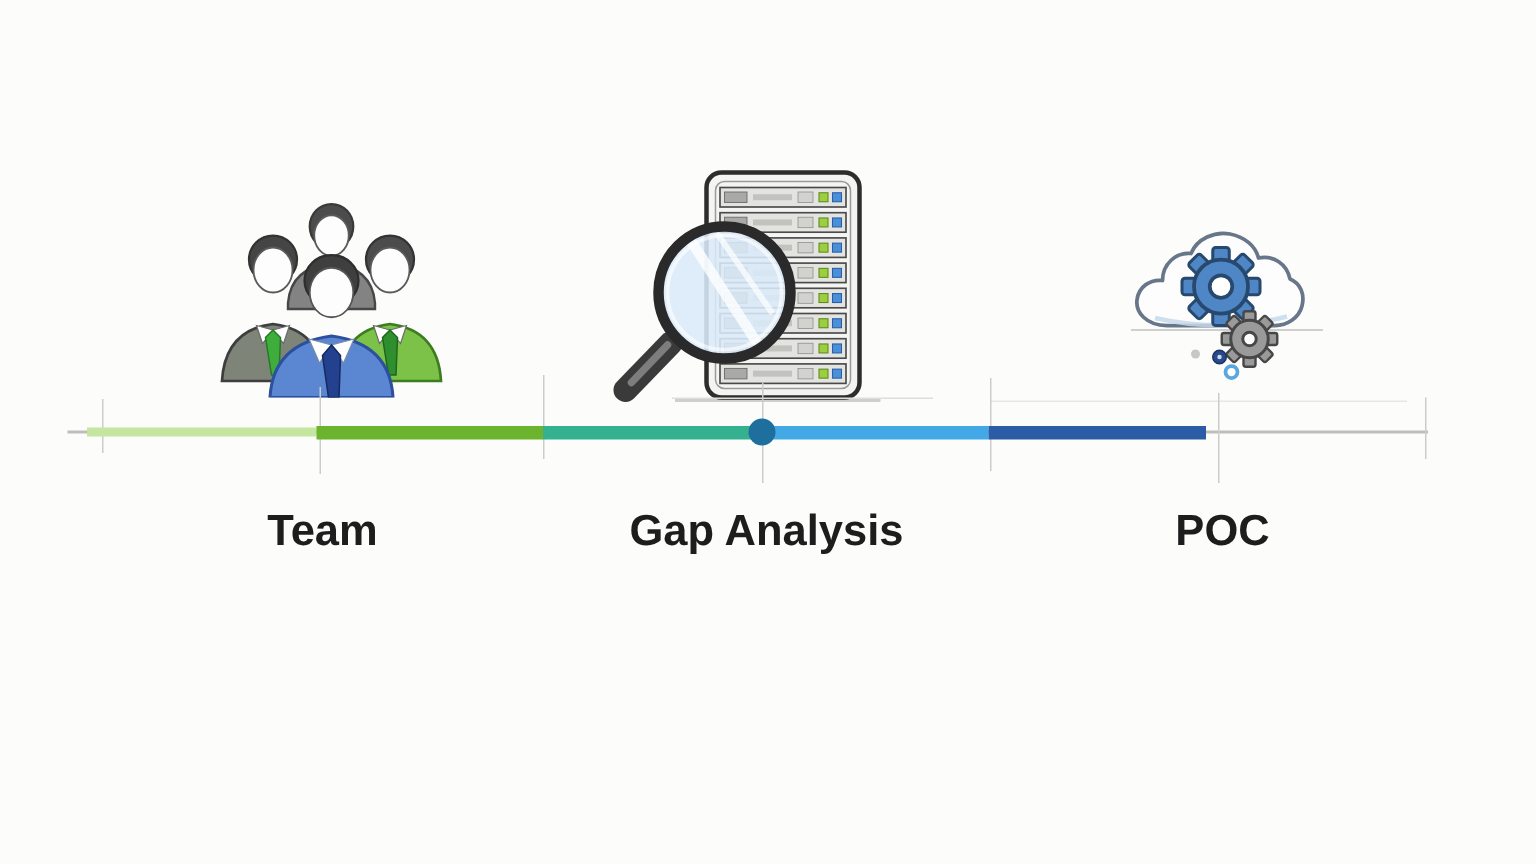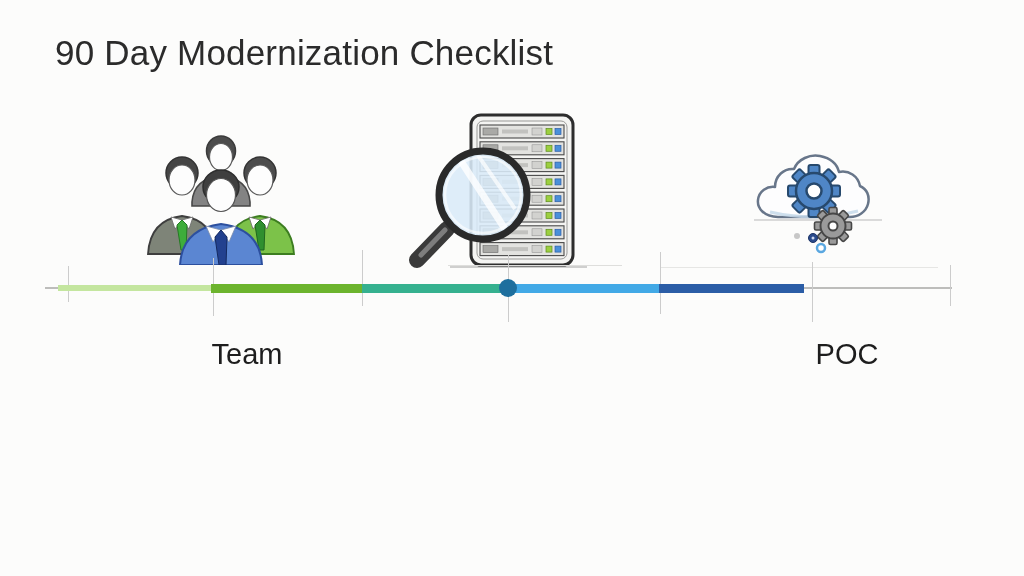"90 Day Modernization Checklist" div.title { html: <div>90 Day Modernization Checklist</div> -> none }
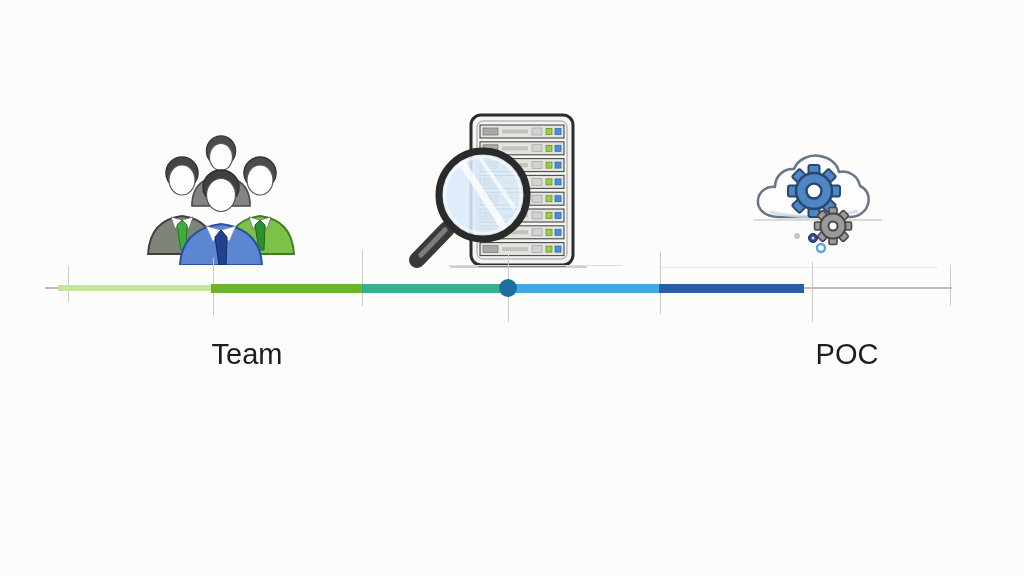"Team" .milestone-label { font-weight: 400 -> 700; margin-left: 32px -> none }
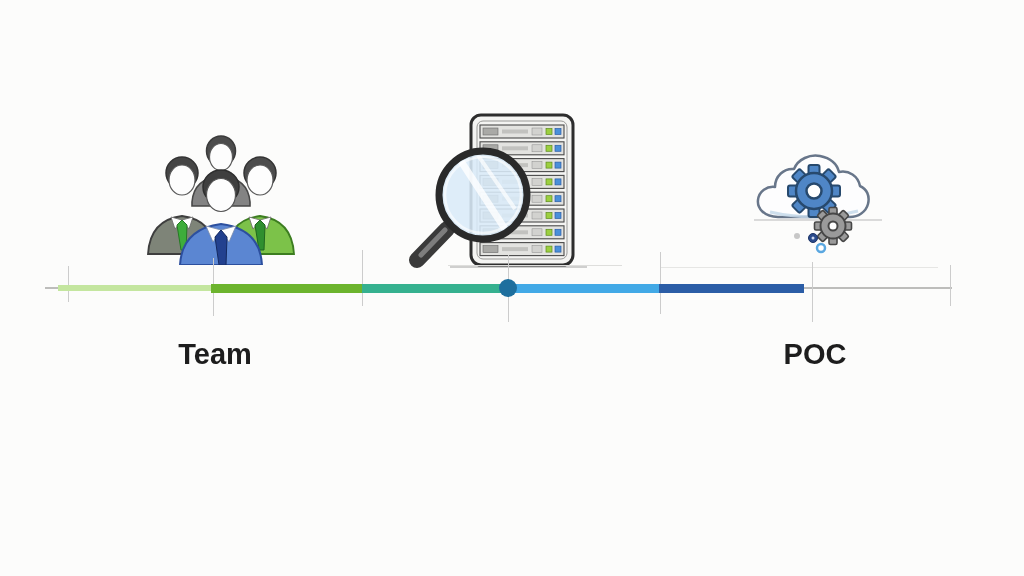"Gap Analysis" div.milestone-label { html: none -> <div>Gap Analysis</div> }
